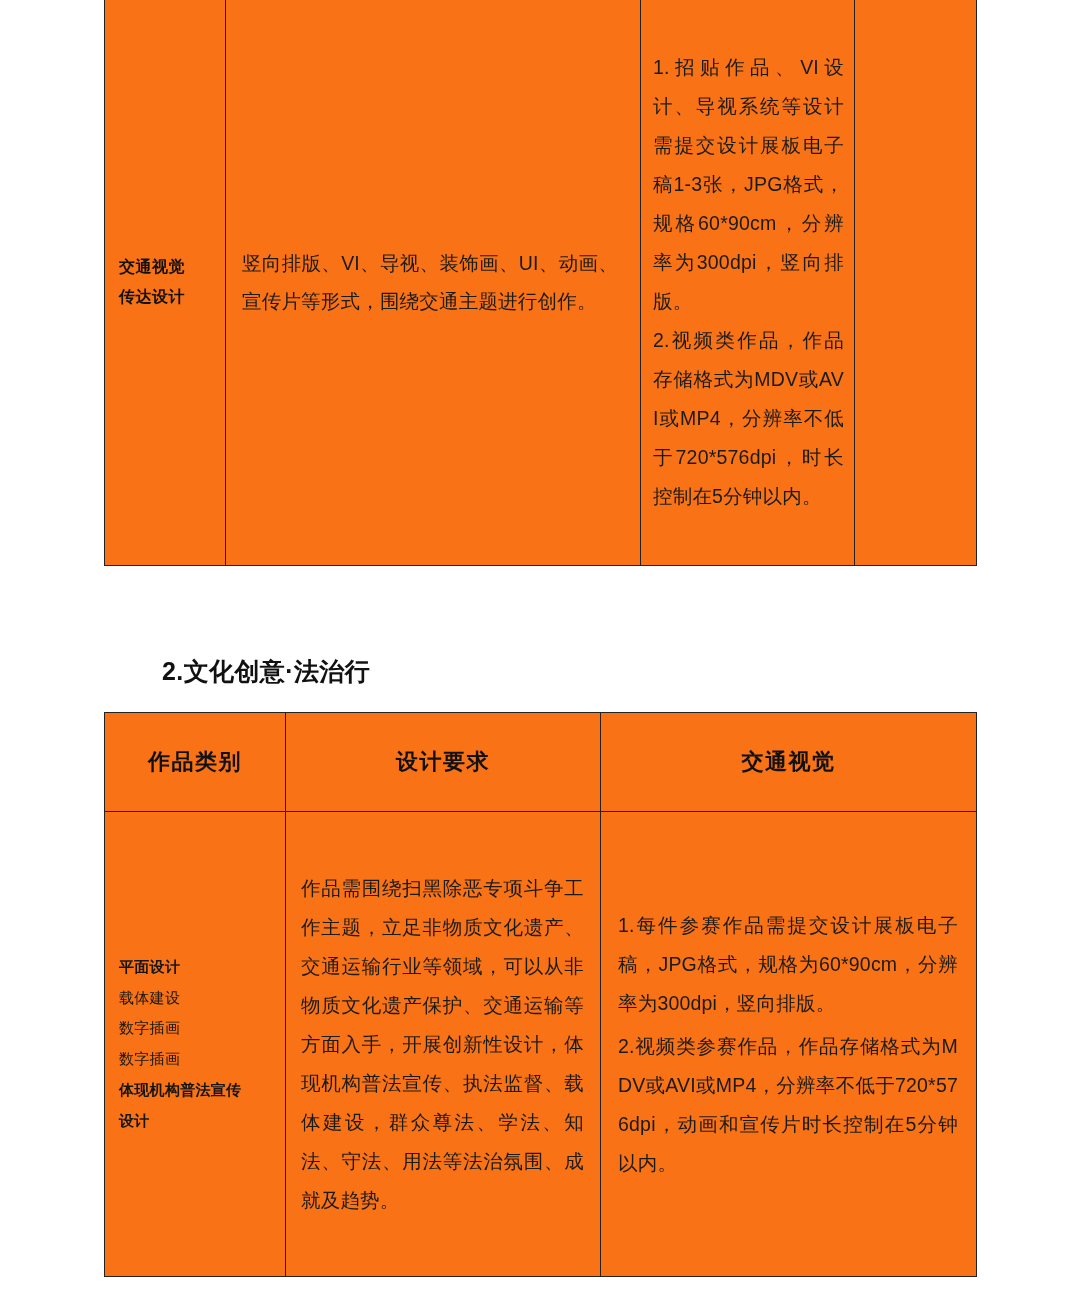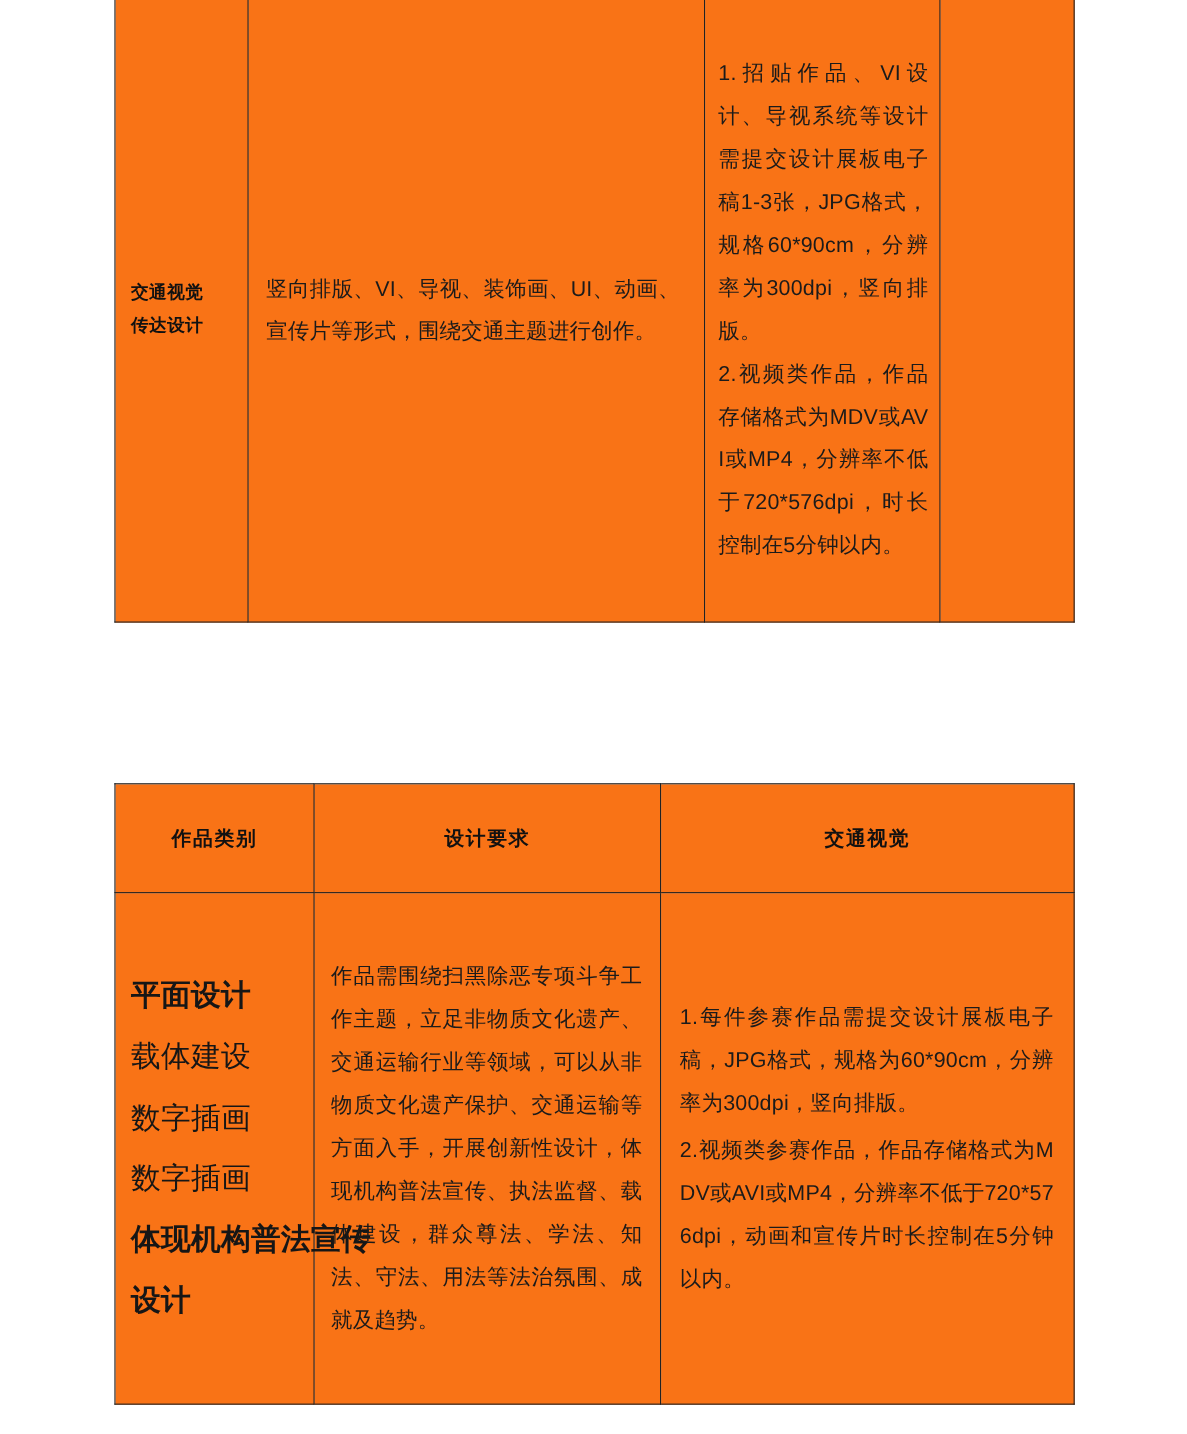"2.文化创意·法治行" div { html: none -> <div>2.文化创意·法治行</div> }
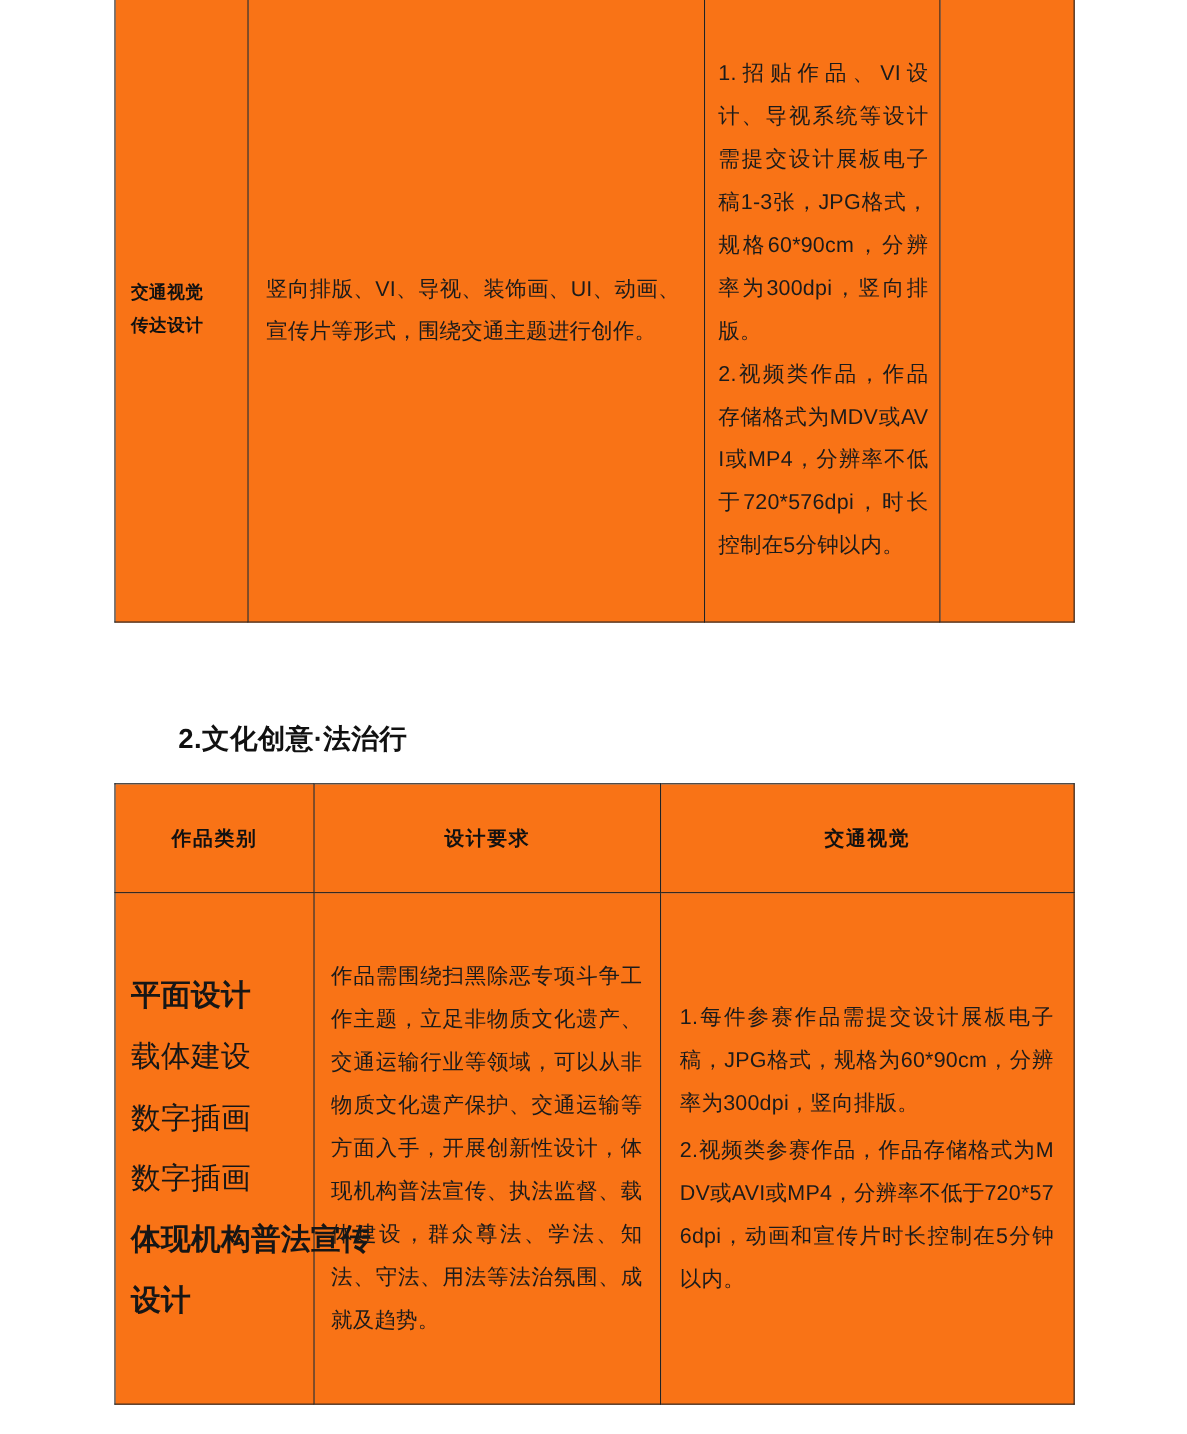"作品类别" #table-two .hdr .hdr-label { font-size: 18px -> 22px }
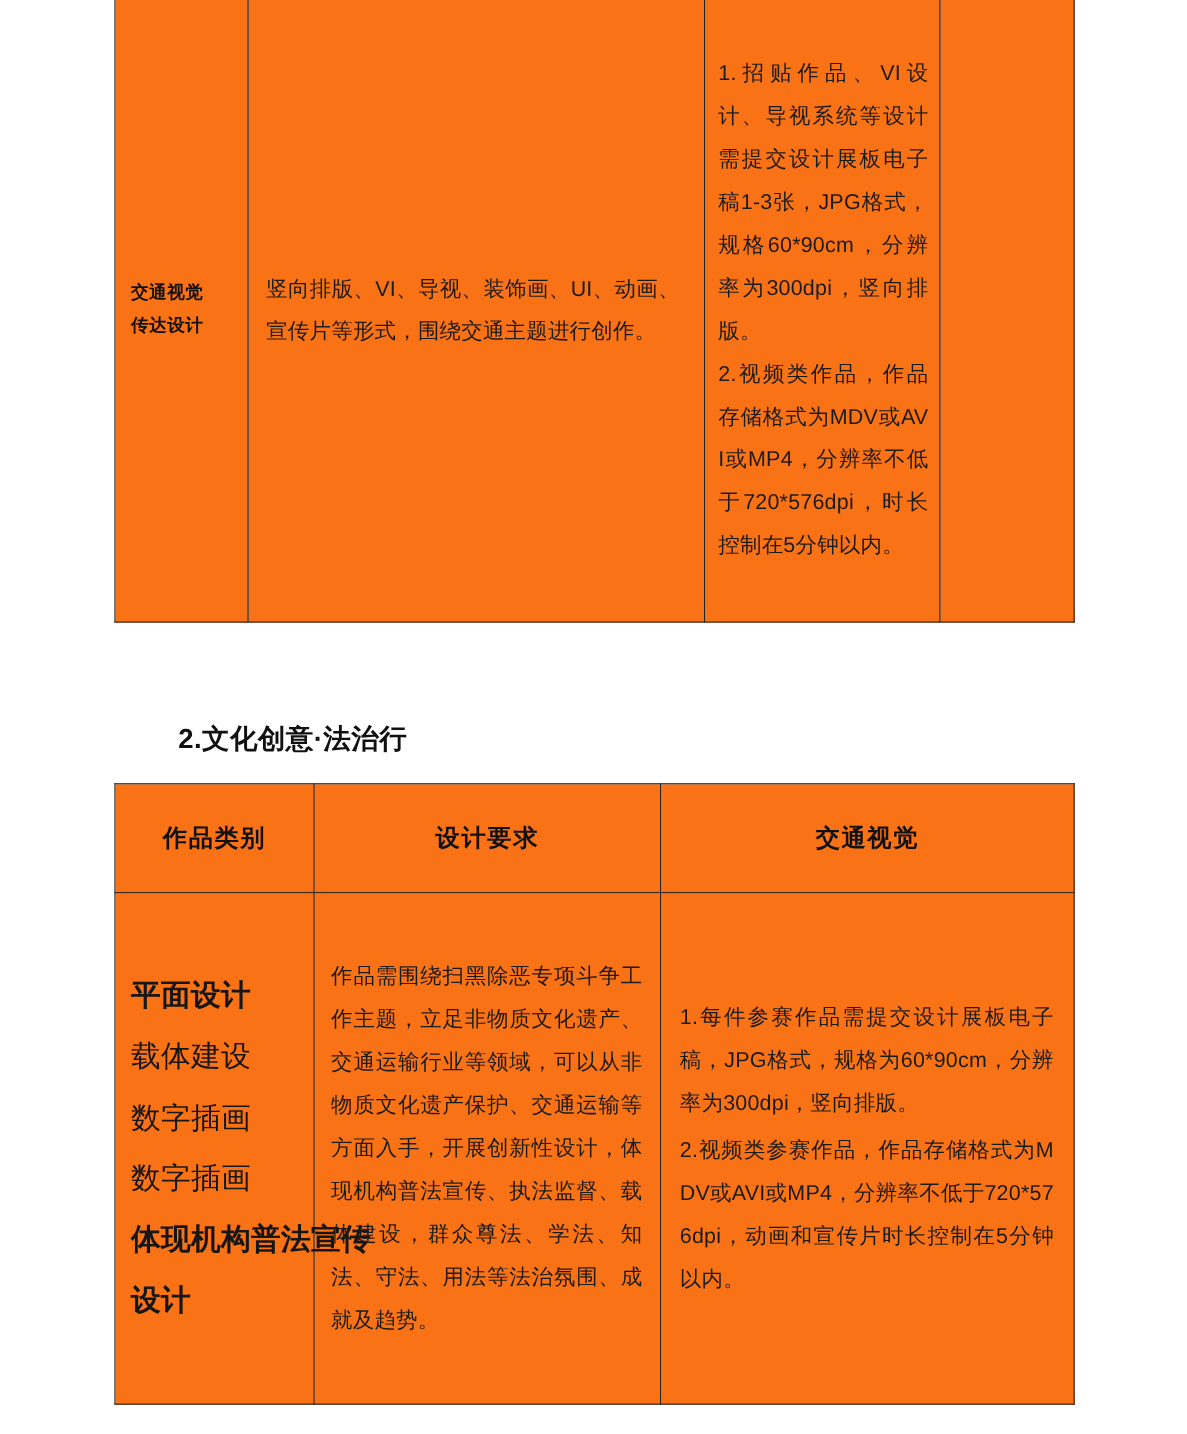"平面设计" .cat-list { font-size: 27px -> 15px }
